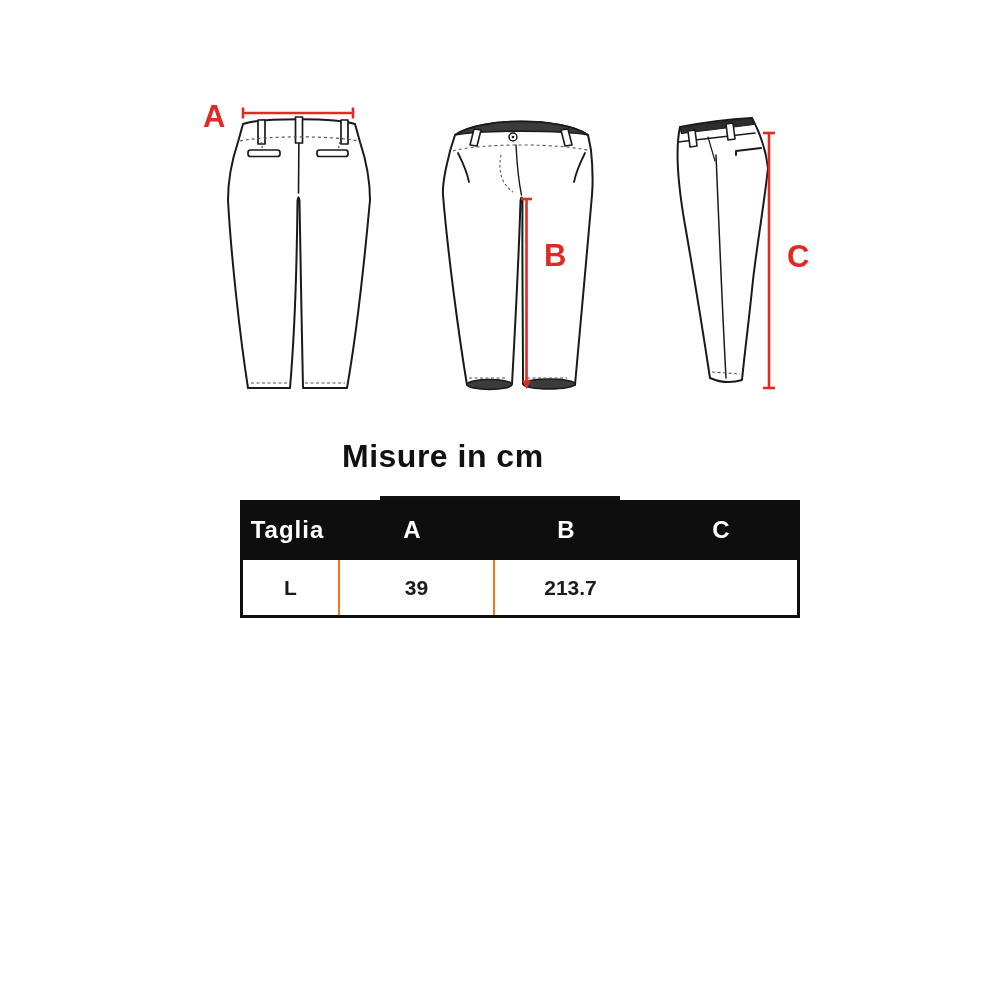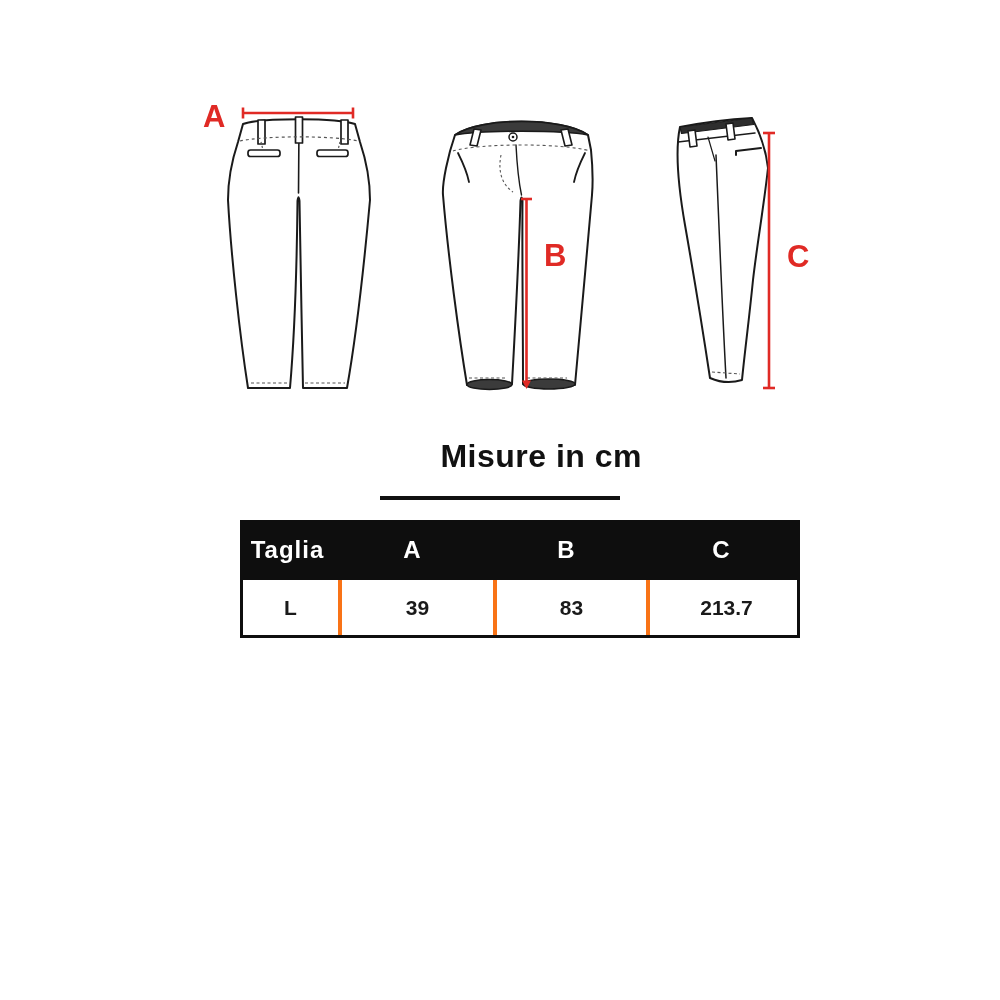"Misure in cm" .guide-title { text-align: right -> left }
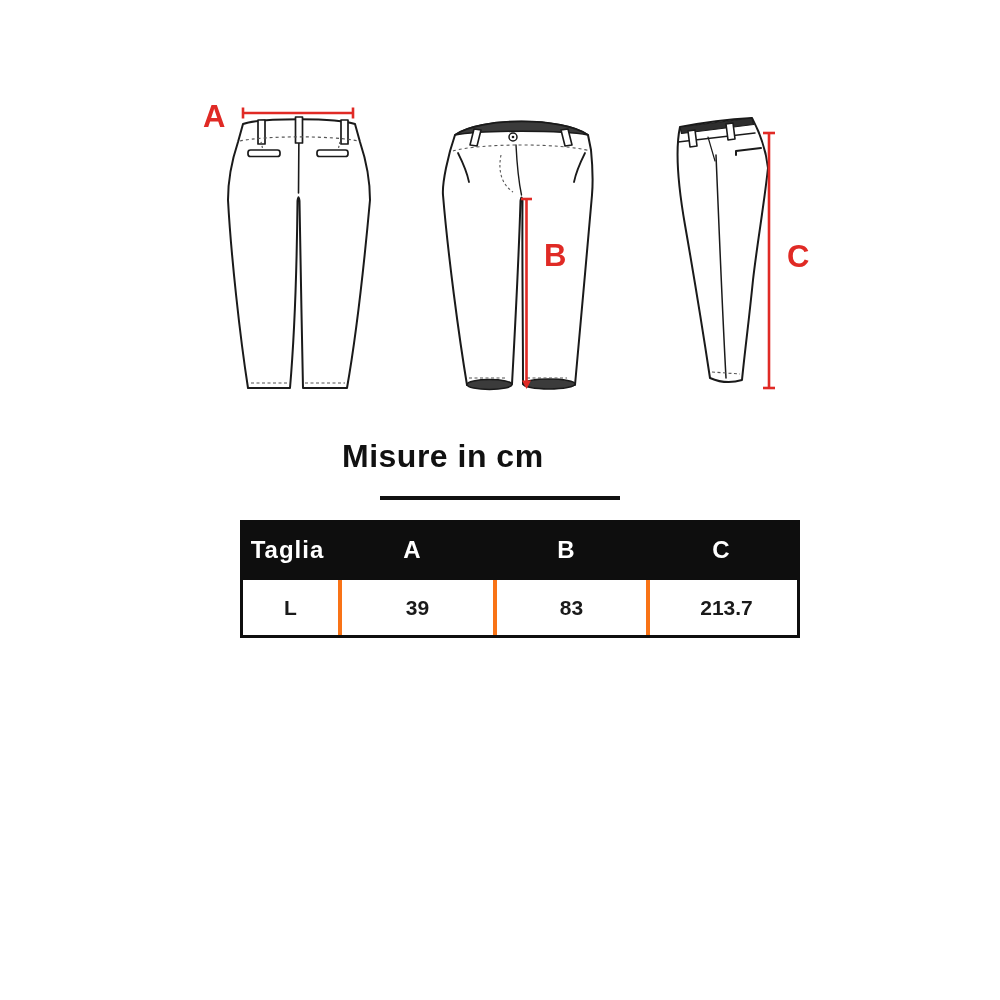"Taglia" .size-table { top: 520px -> 500px }
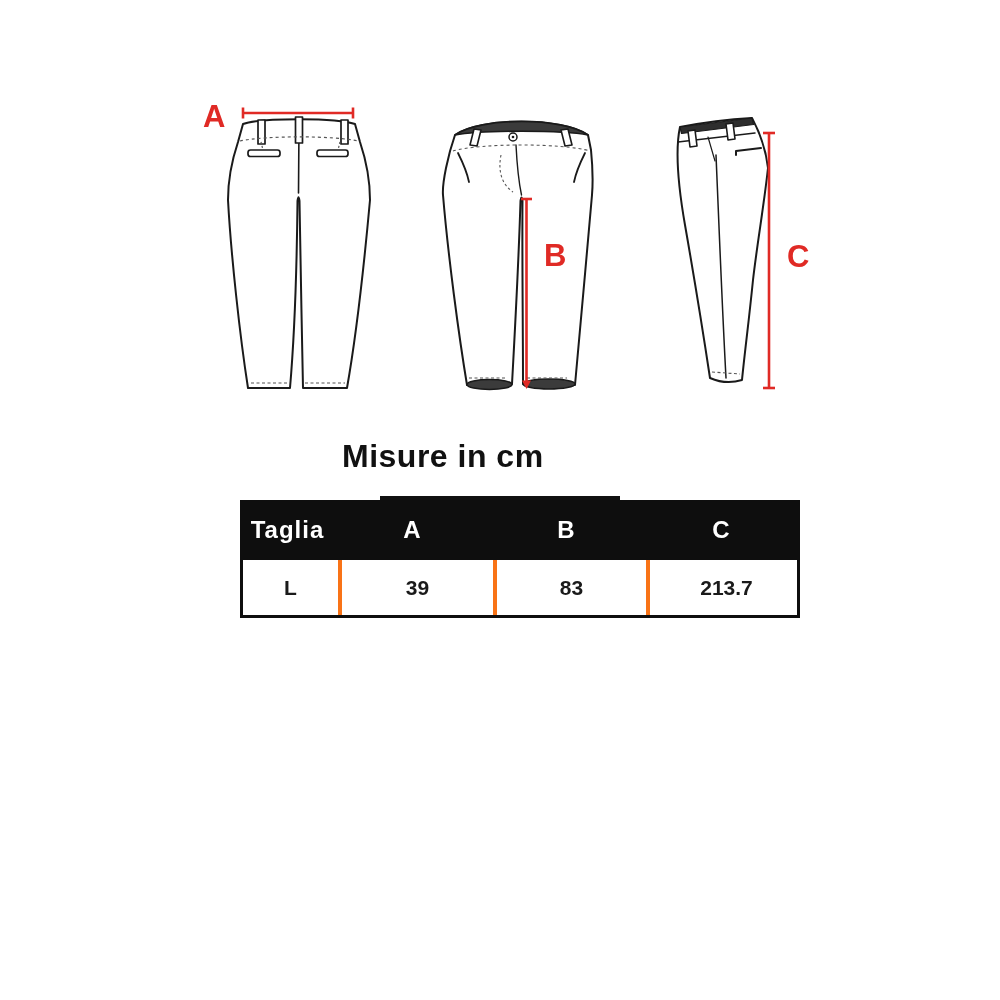"39" .size-table .data-row .cell + .cell { border-left: 4px solid #f97316 -> 2px solid #f97316 }
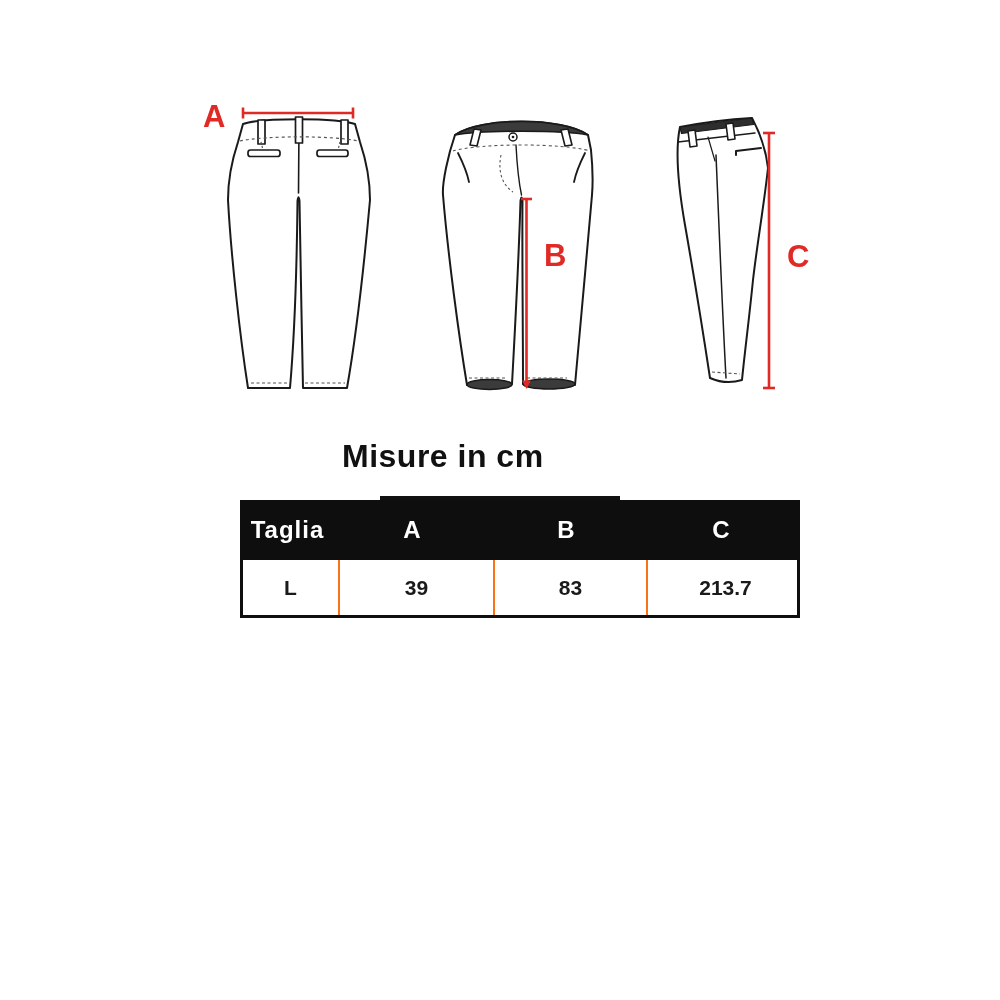"83" div.cell { html: <div>83</div> -> none }
